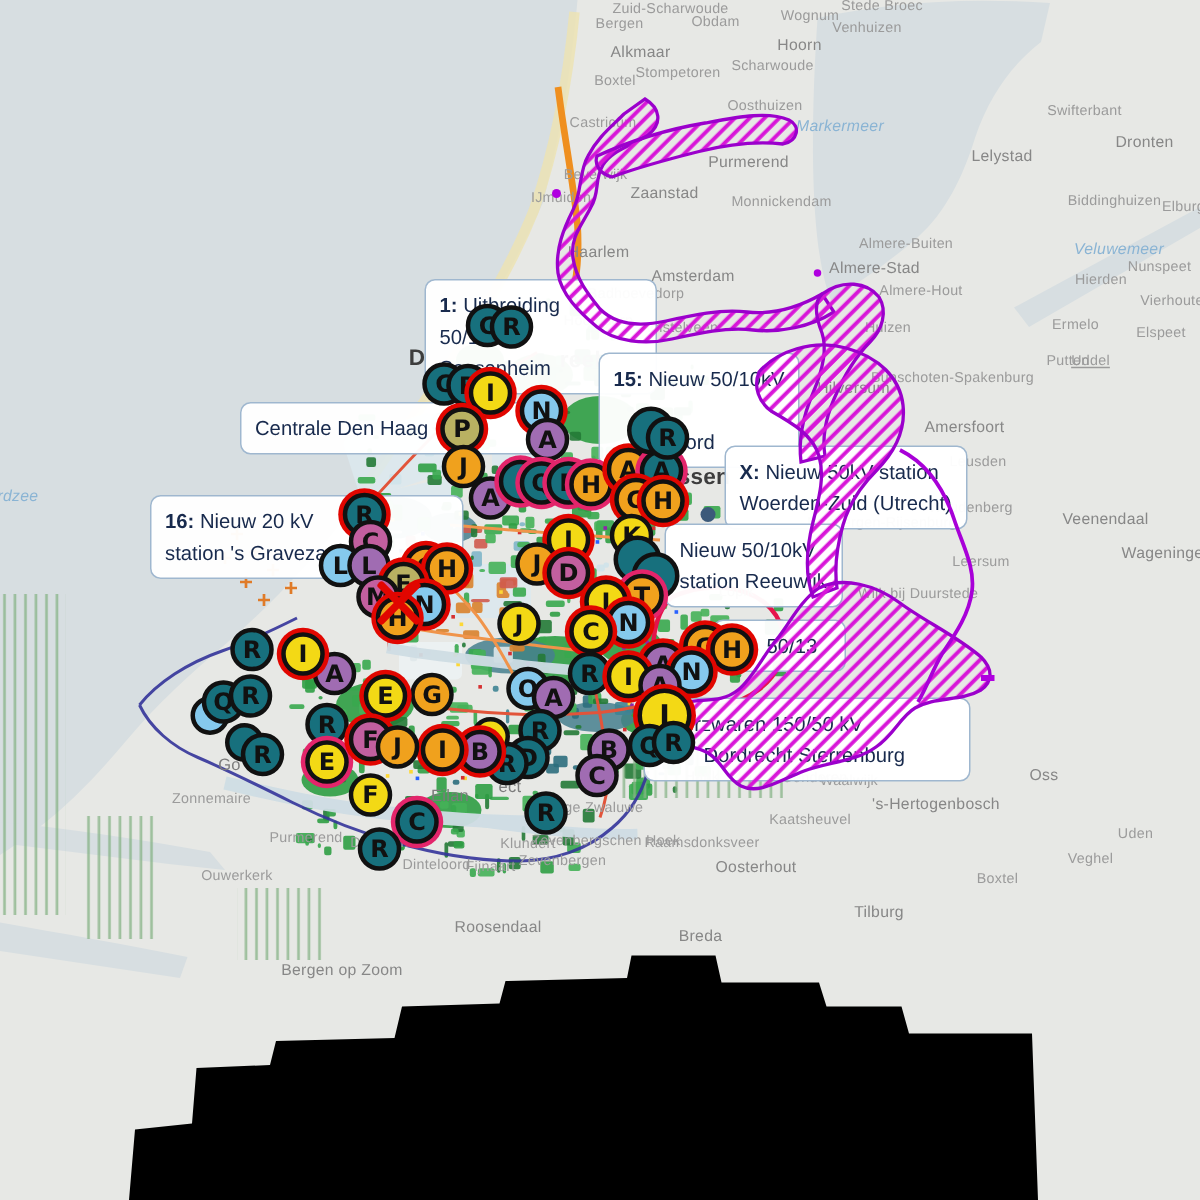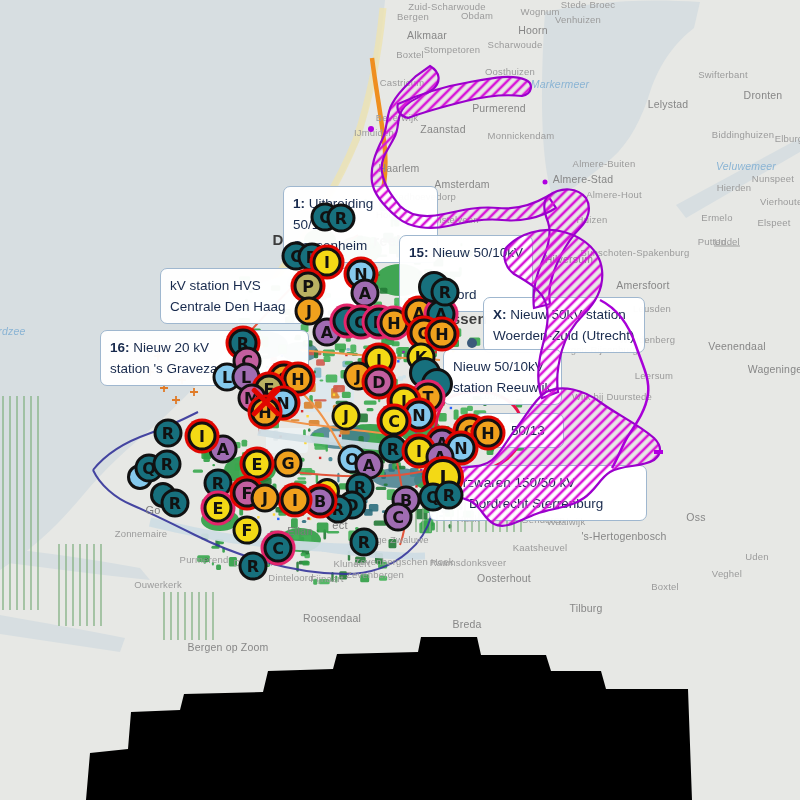"kV station HVS" div.cline { html: <div>kV station HVS</div> -> none }
